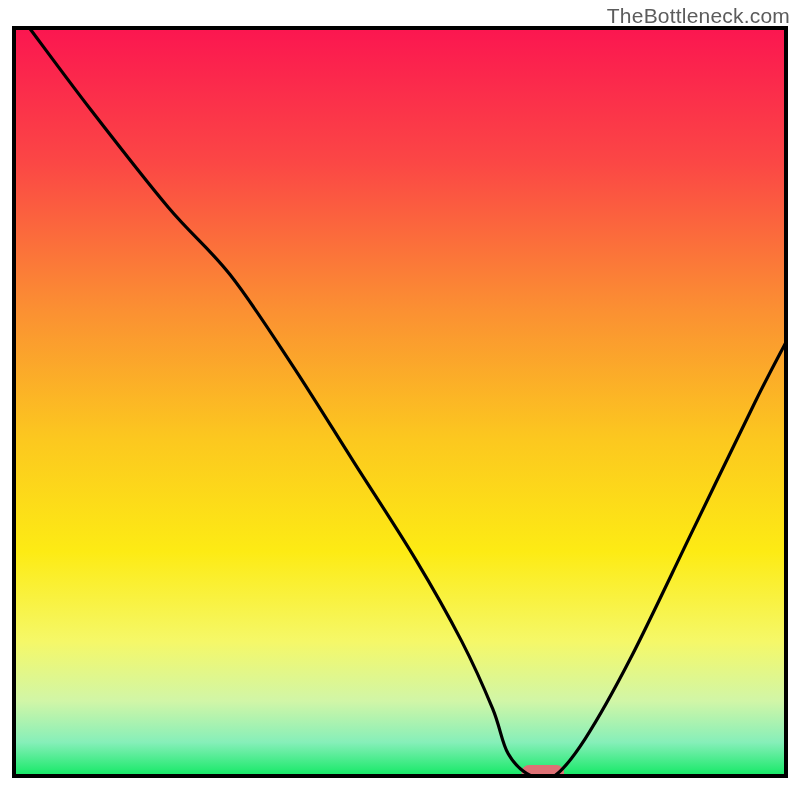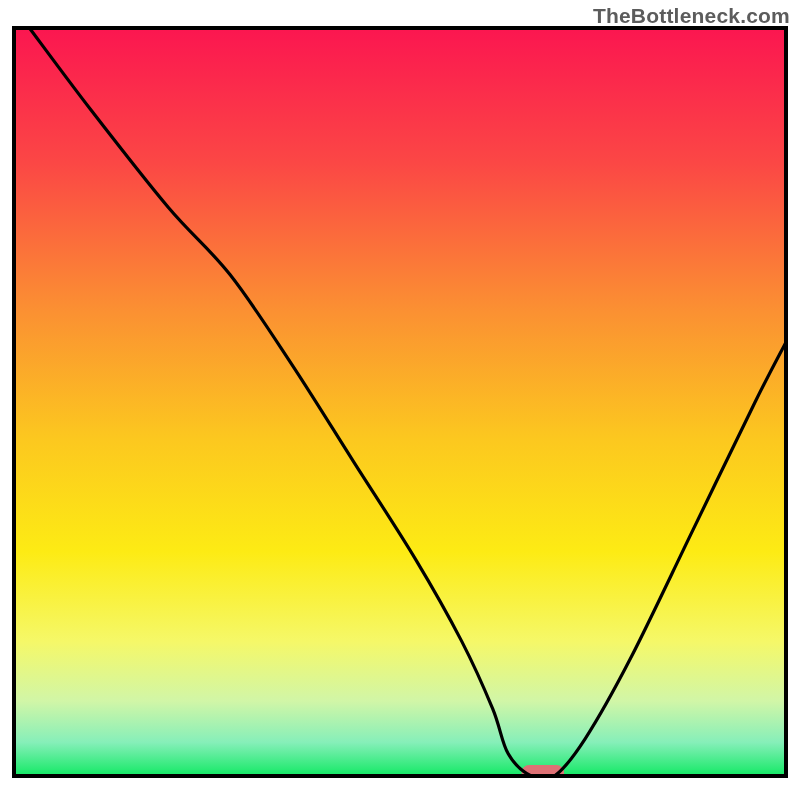"TheBottleneck.com" .watermark { font-weight: 700 -> 400 }
